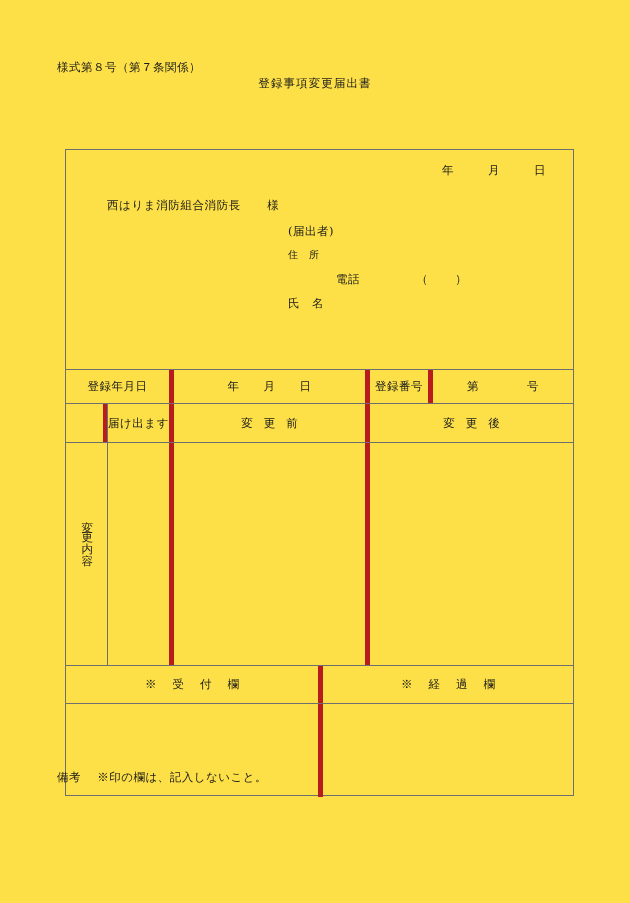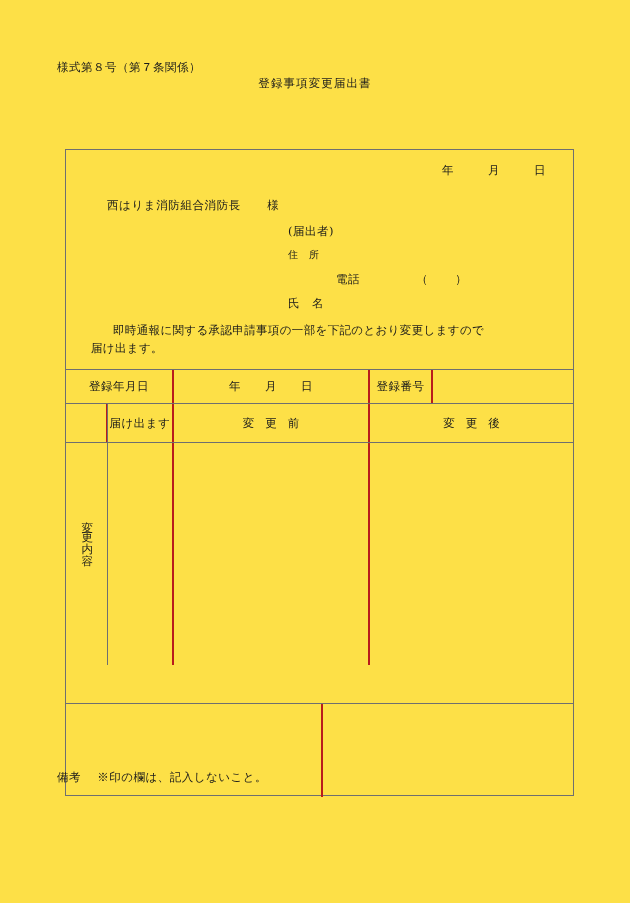"即時通報に関する承認申請事項の一部を下記のとおり変更しますので" div.statement { html: <div> <span>即時通報に関する承認申請事項の一部を下記のとおり変更しますので</span> <span>届け出ます。</span> </div> -> none }
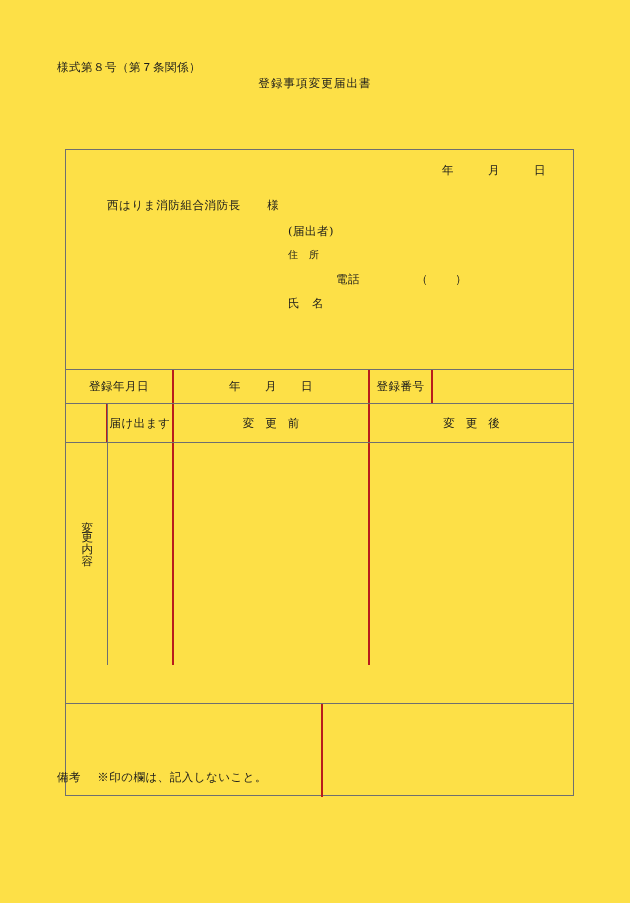"登録年月日" .cell.vline { border-right: 2px solid #b91c1c -> 5px solid #b91c1c }
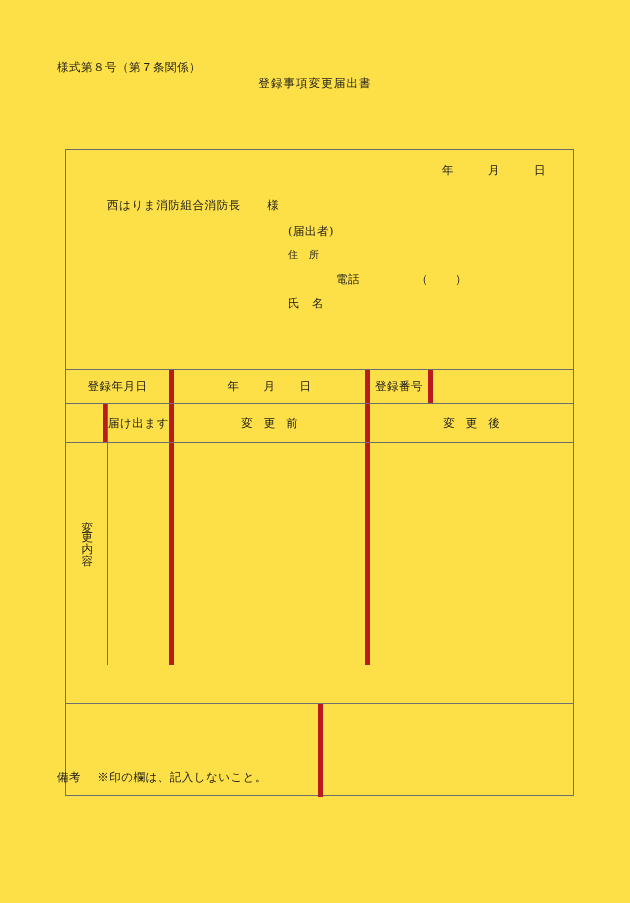"第 号" div.cell { html: none -> <div>第 号</div> }
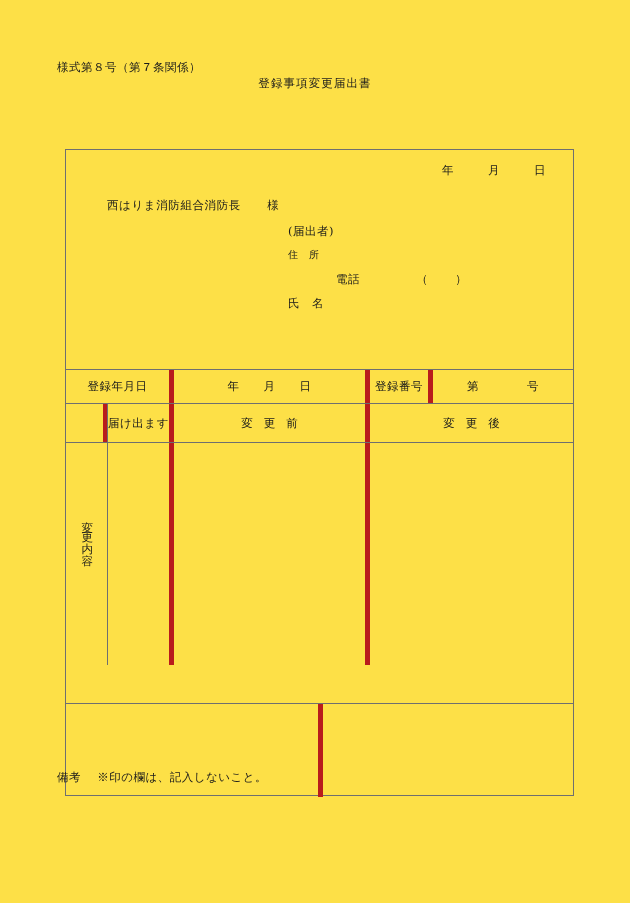"※受付欄" div.row { html: none -> <div> <div>※受付欄</div> <div>※経過欄</div> </div> }
